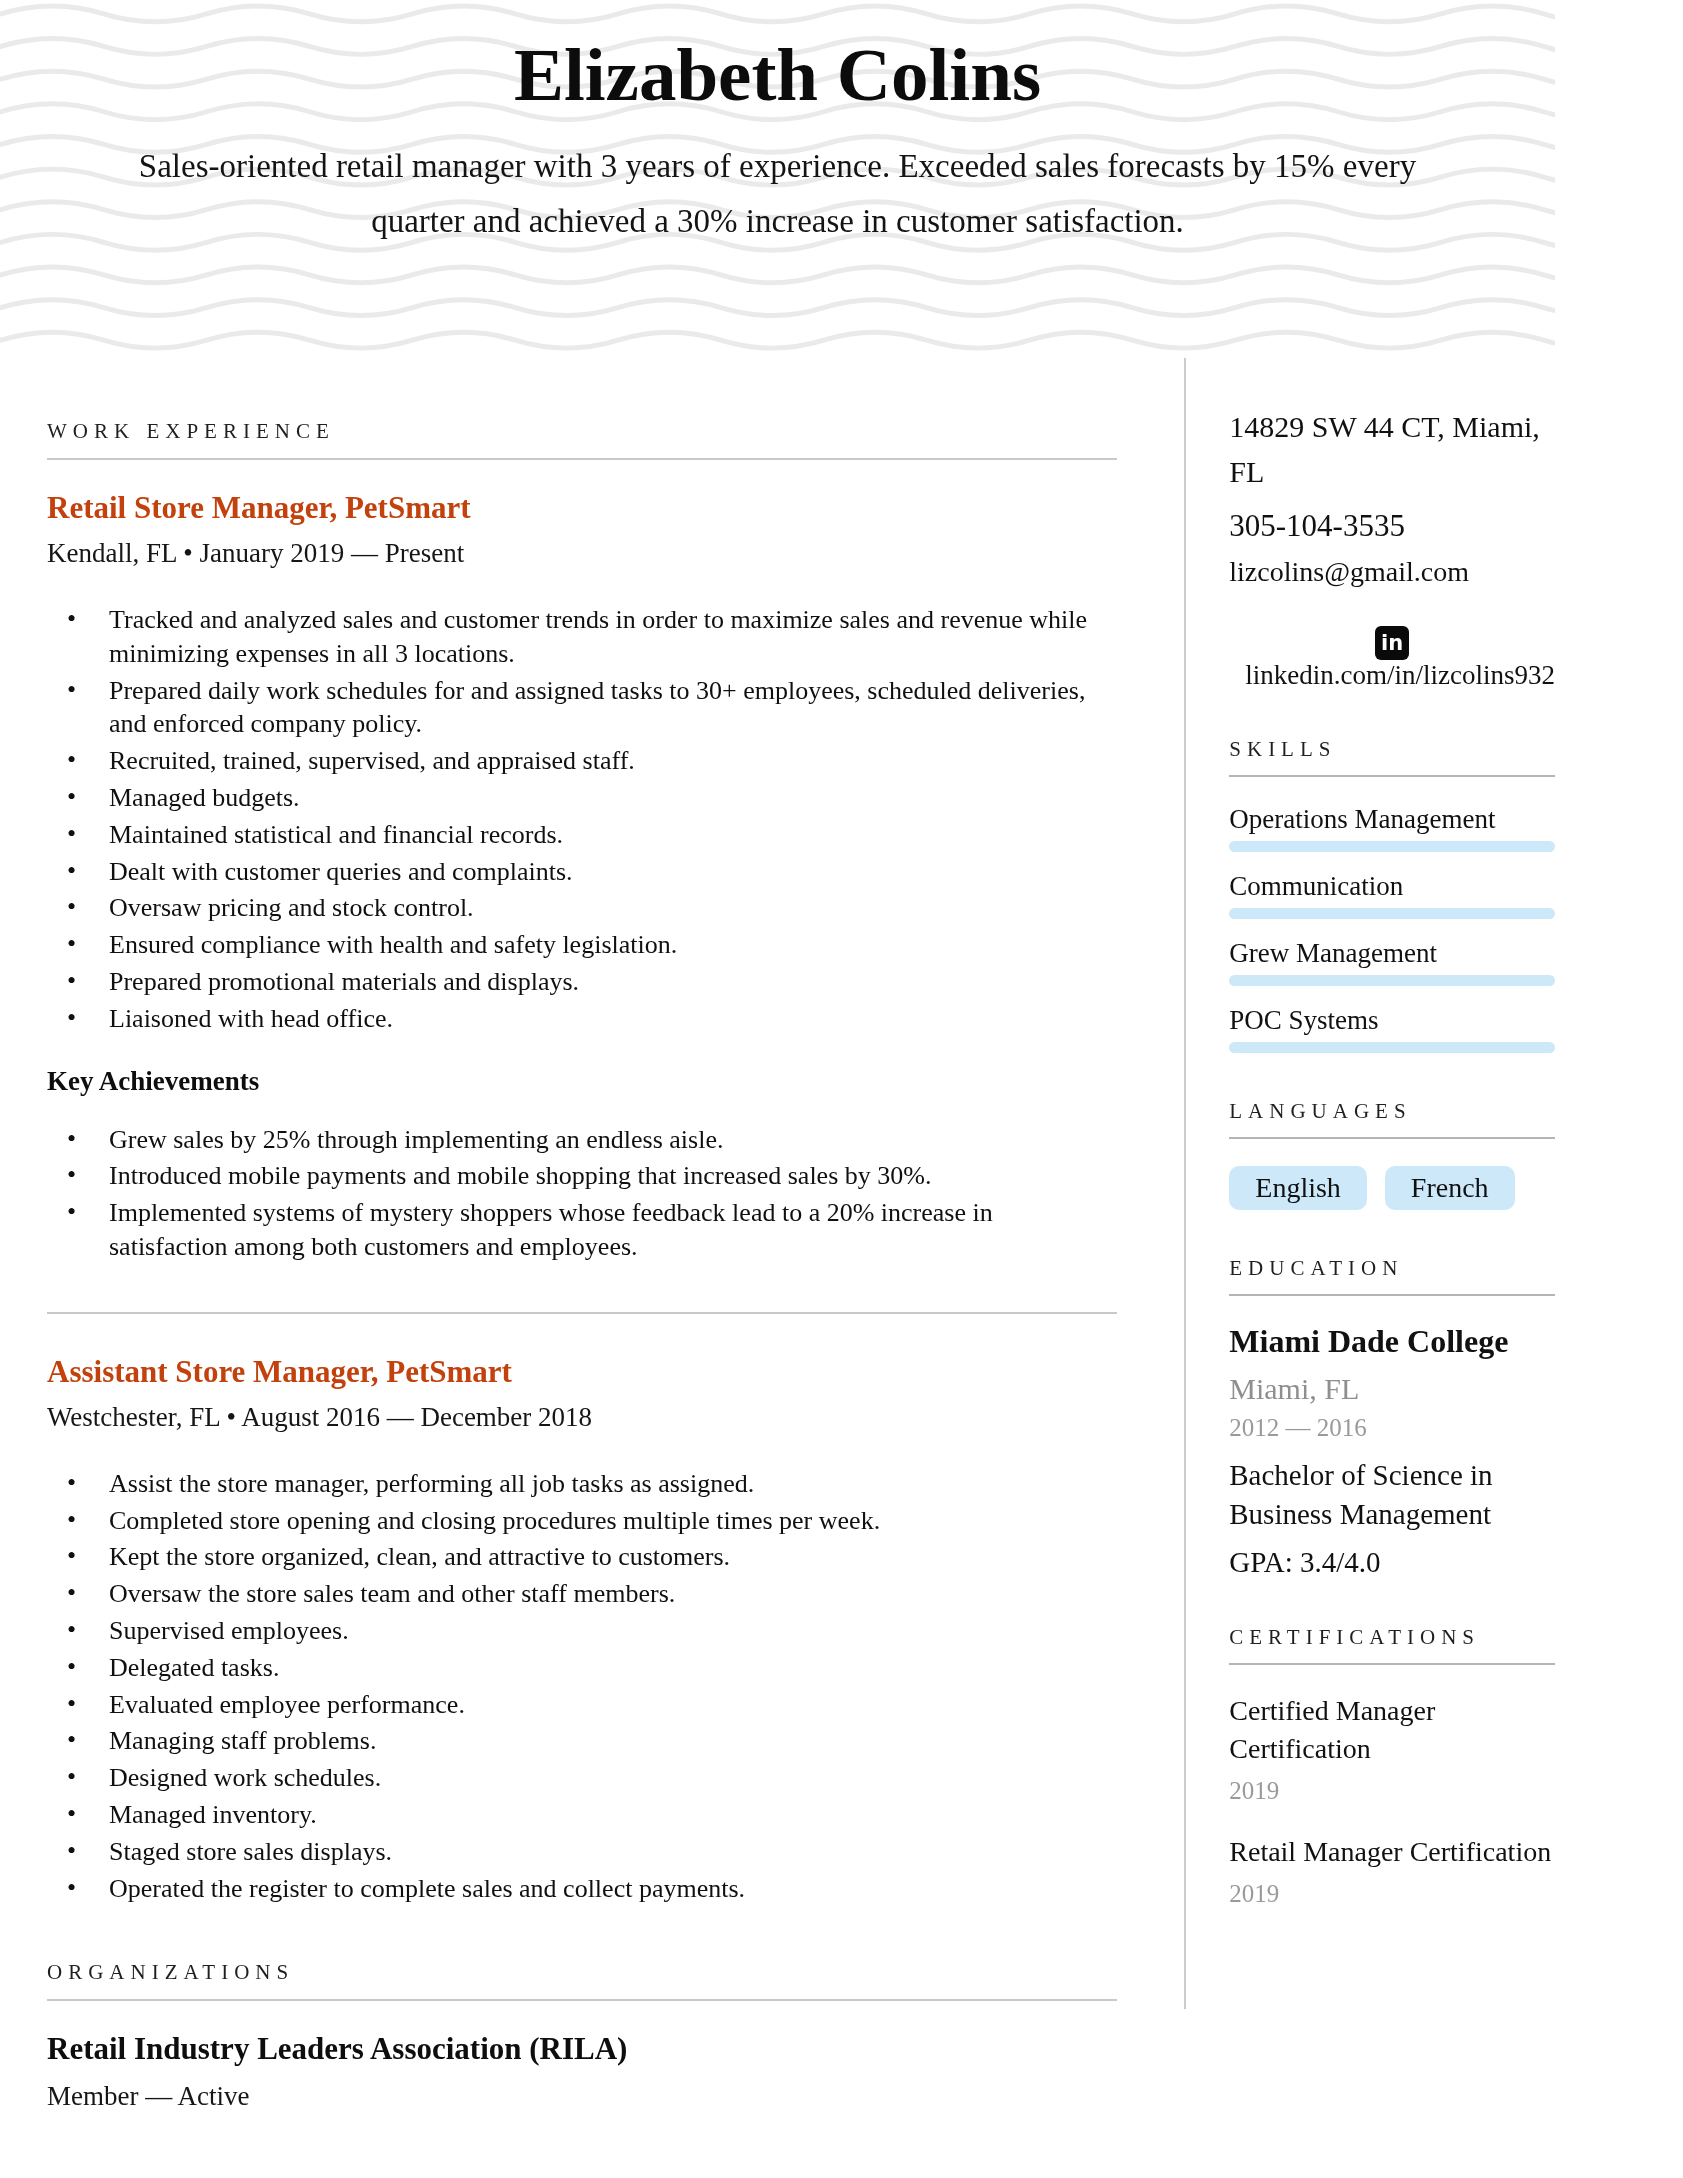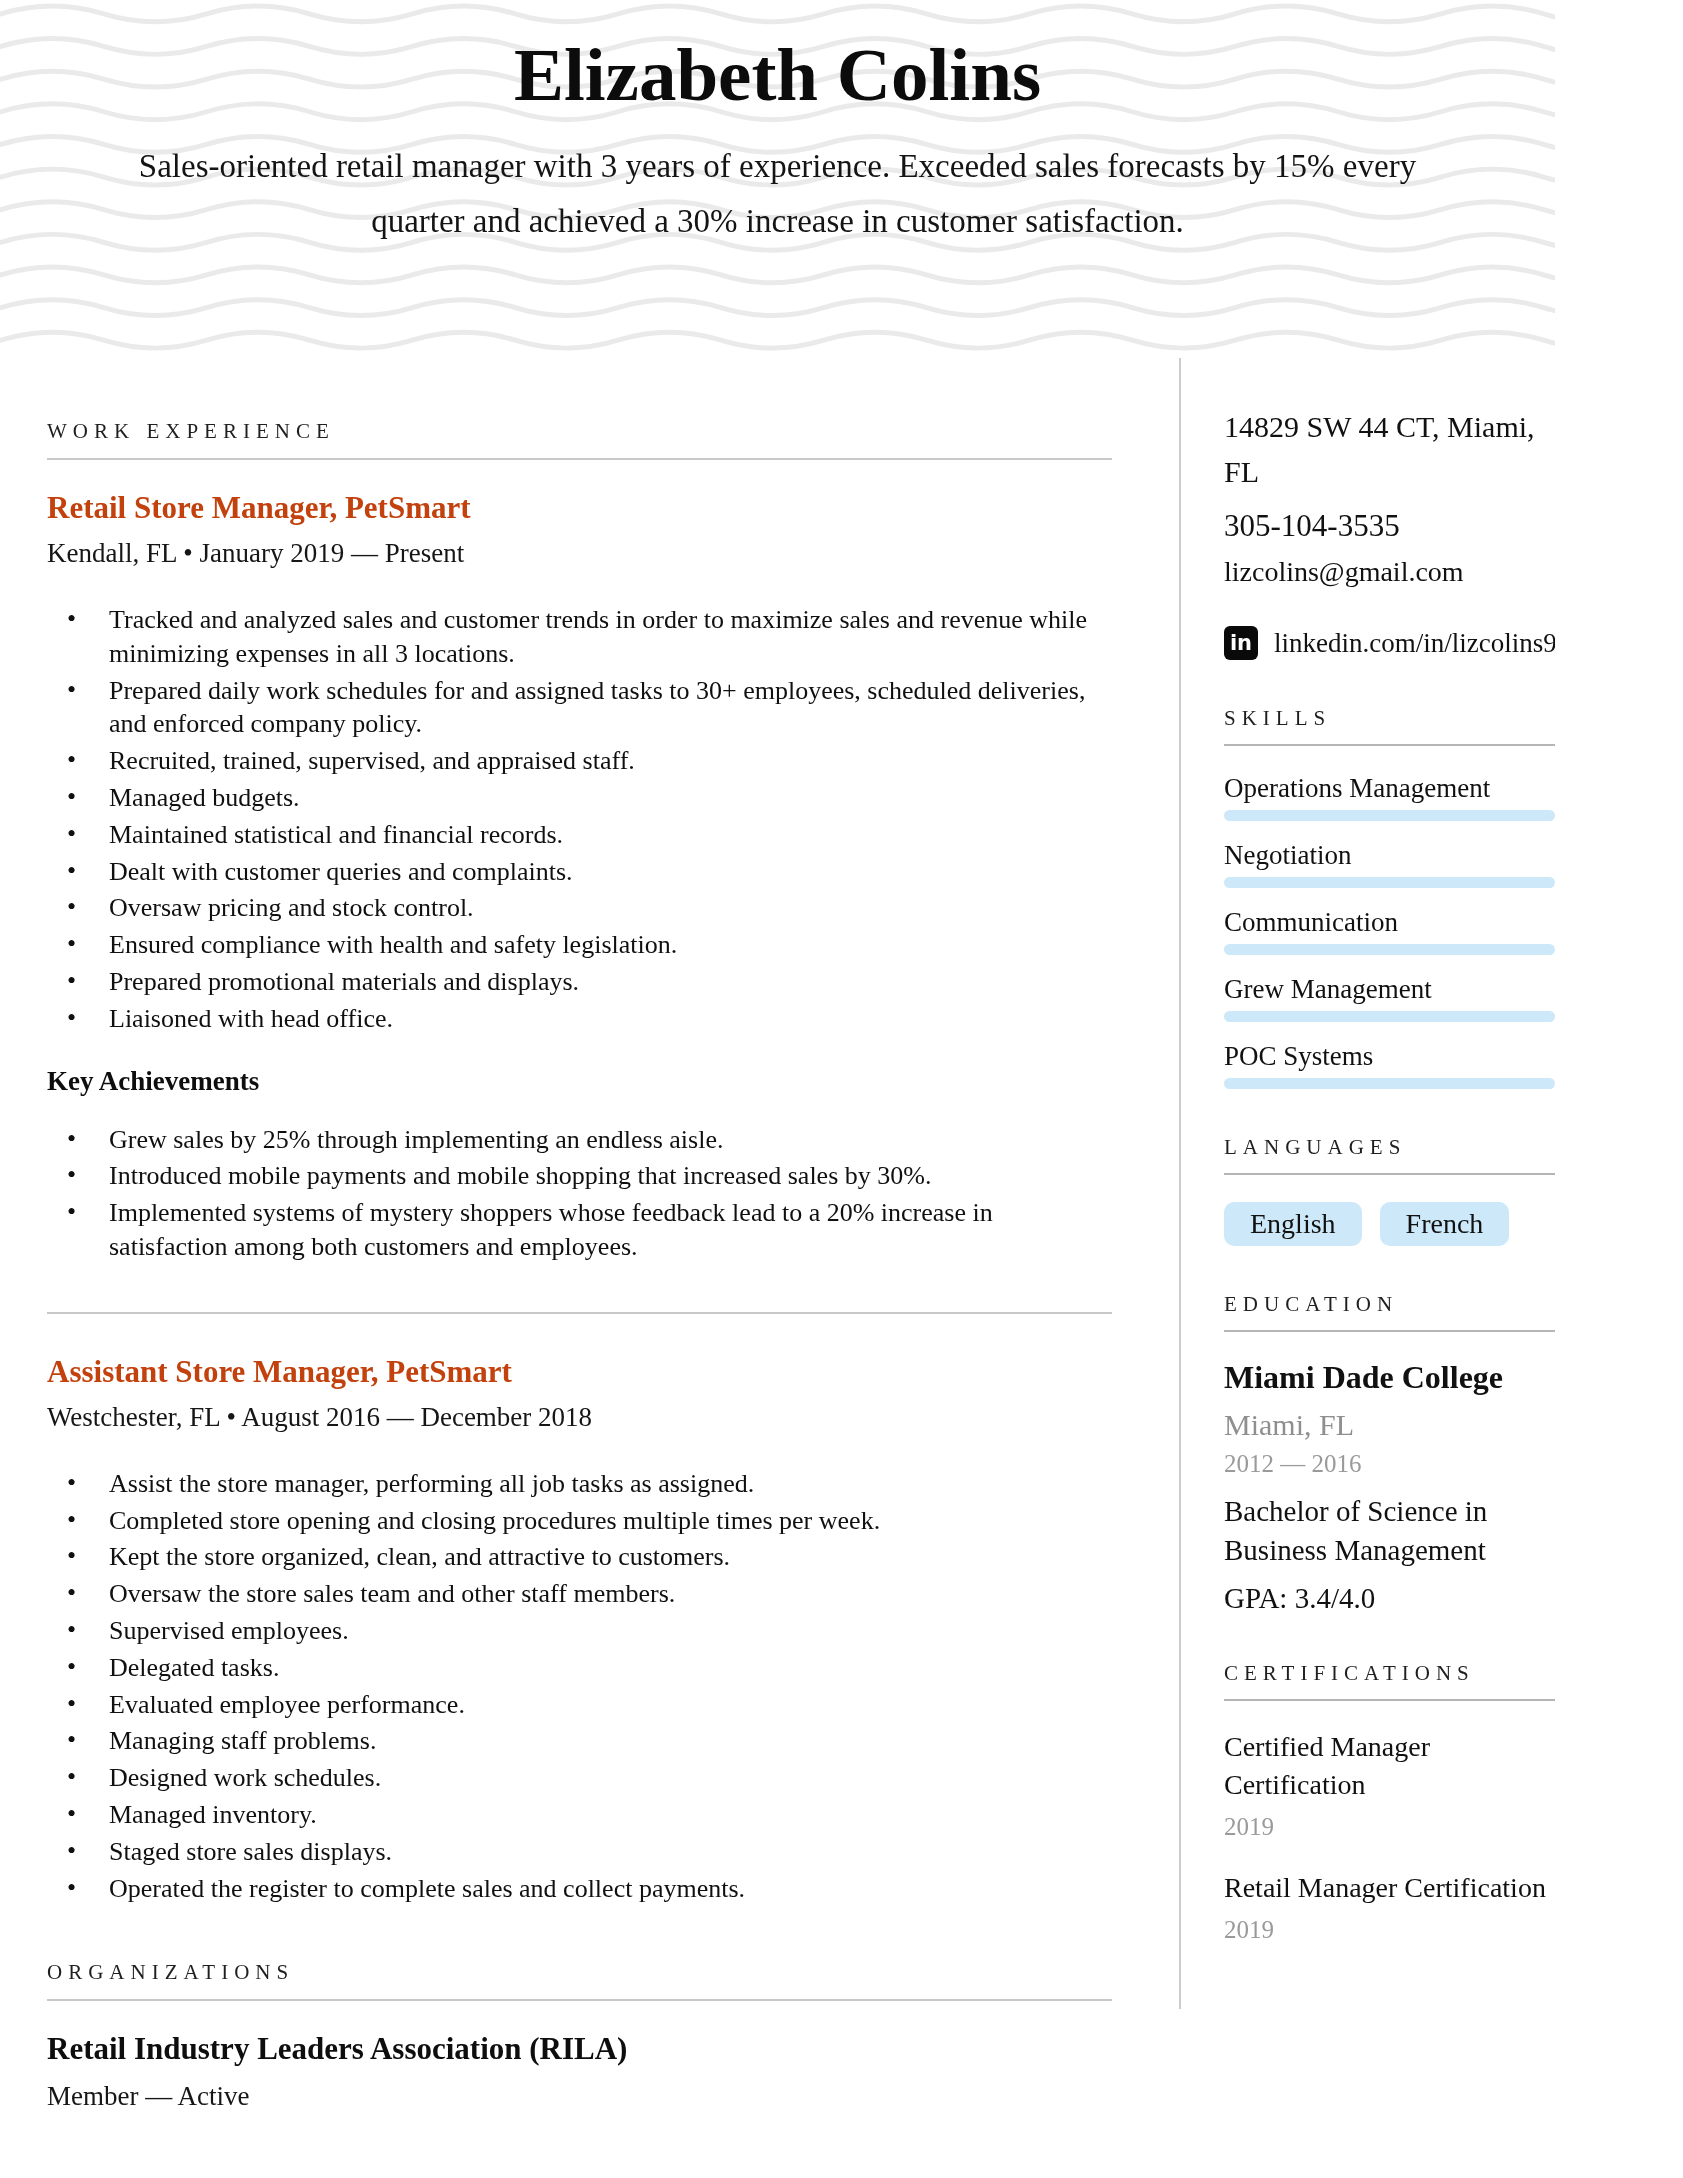"in" .linkedin-row { flex-direction: none -> column }
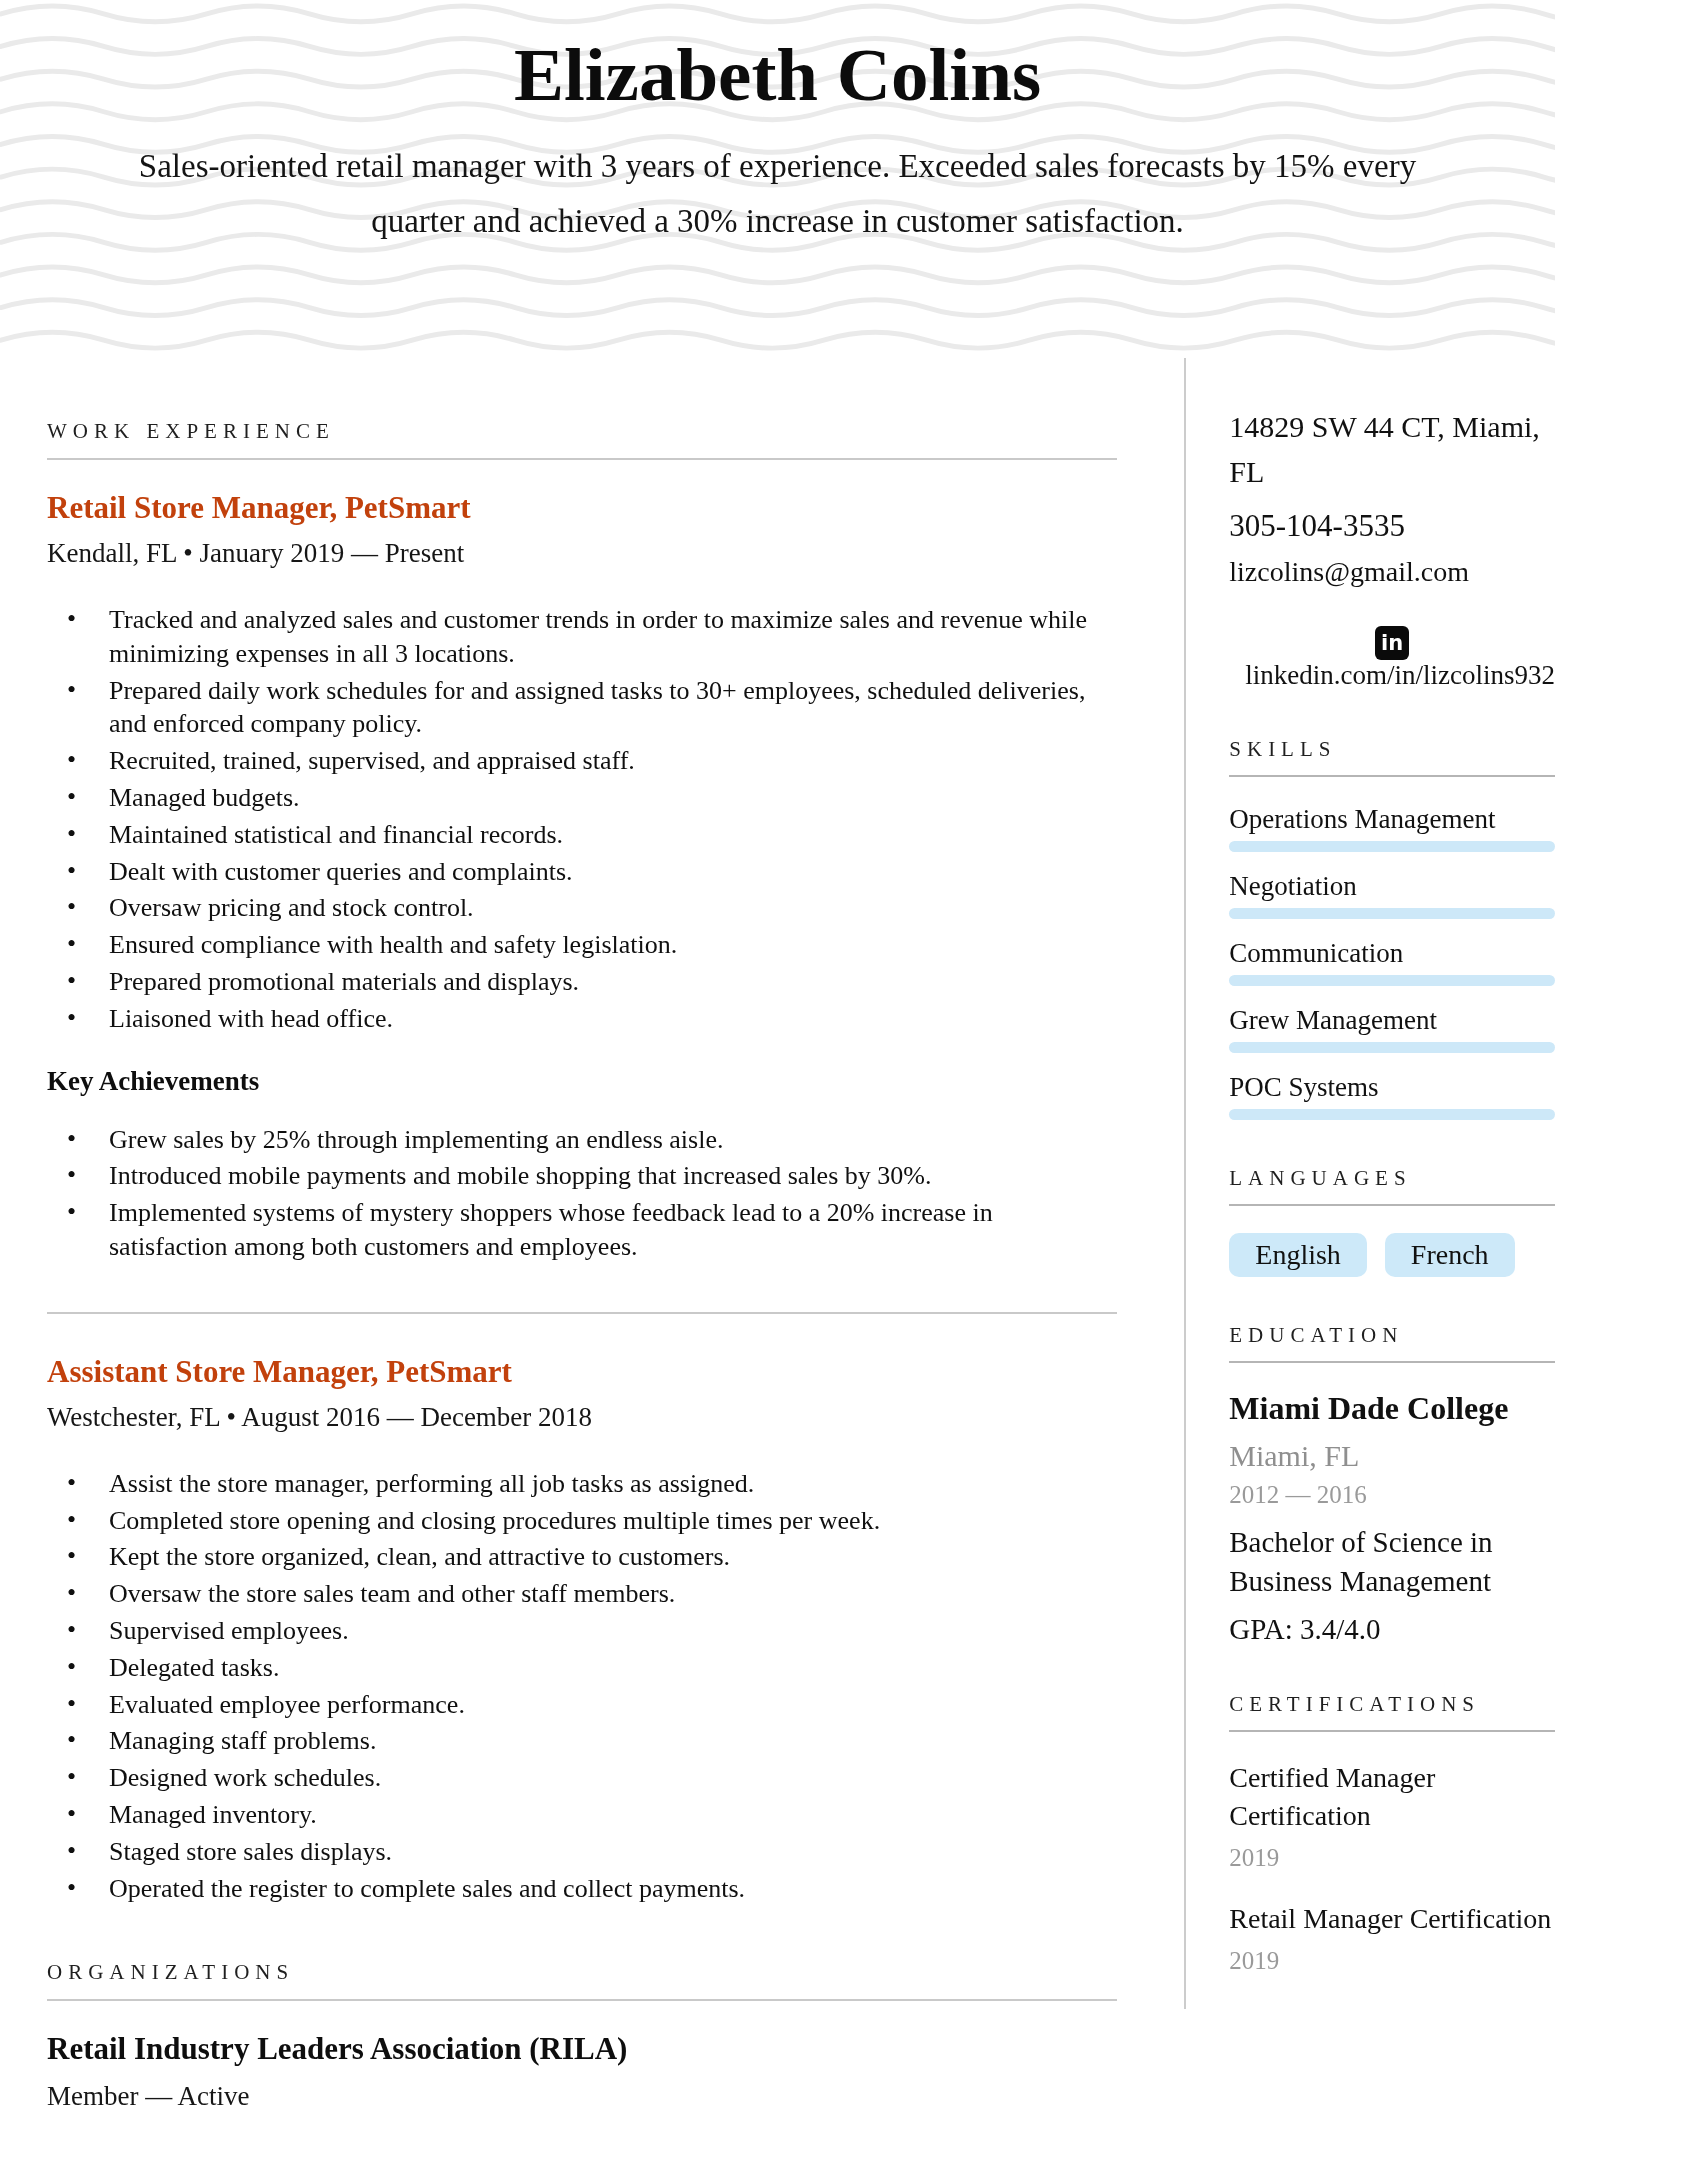"Negotiation" div.skill { html: <div> <div>Negotiation</div> <div></div> </div> -> none }
